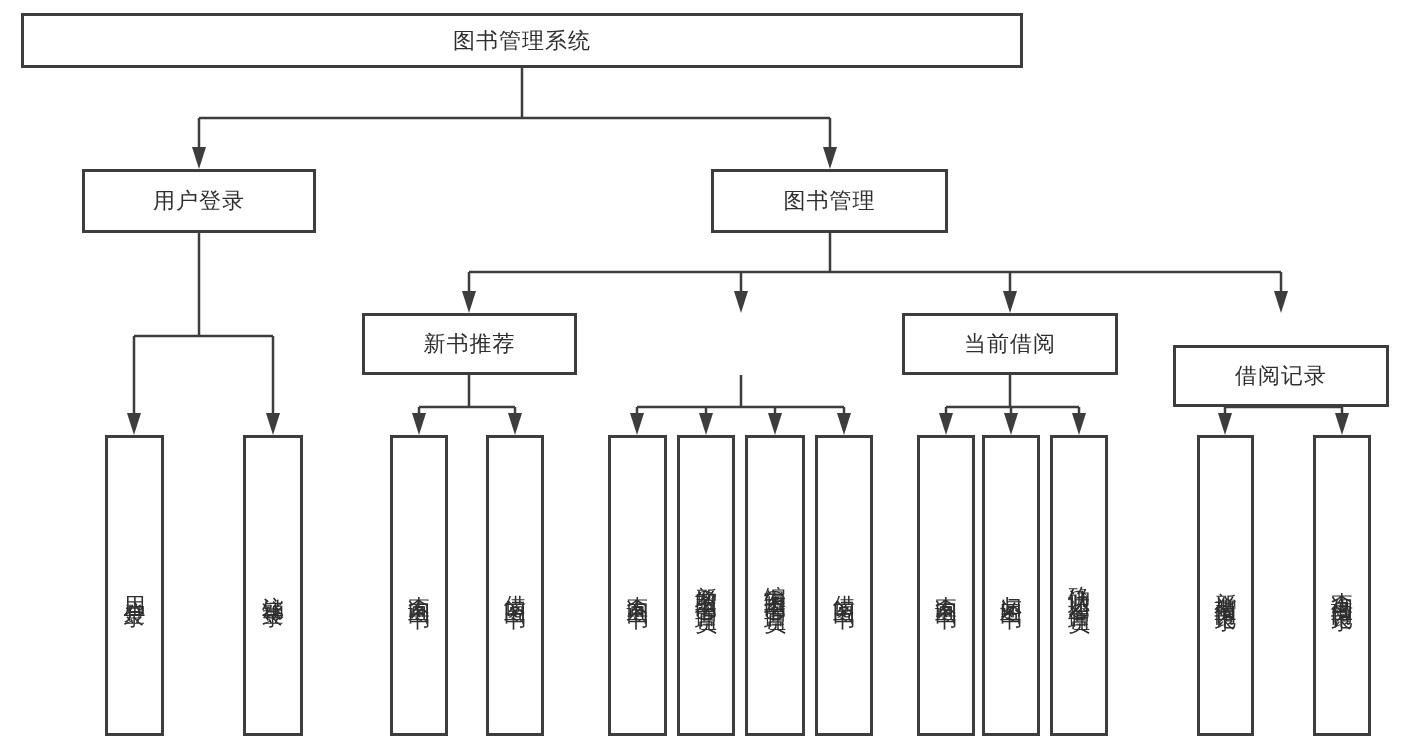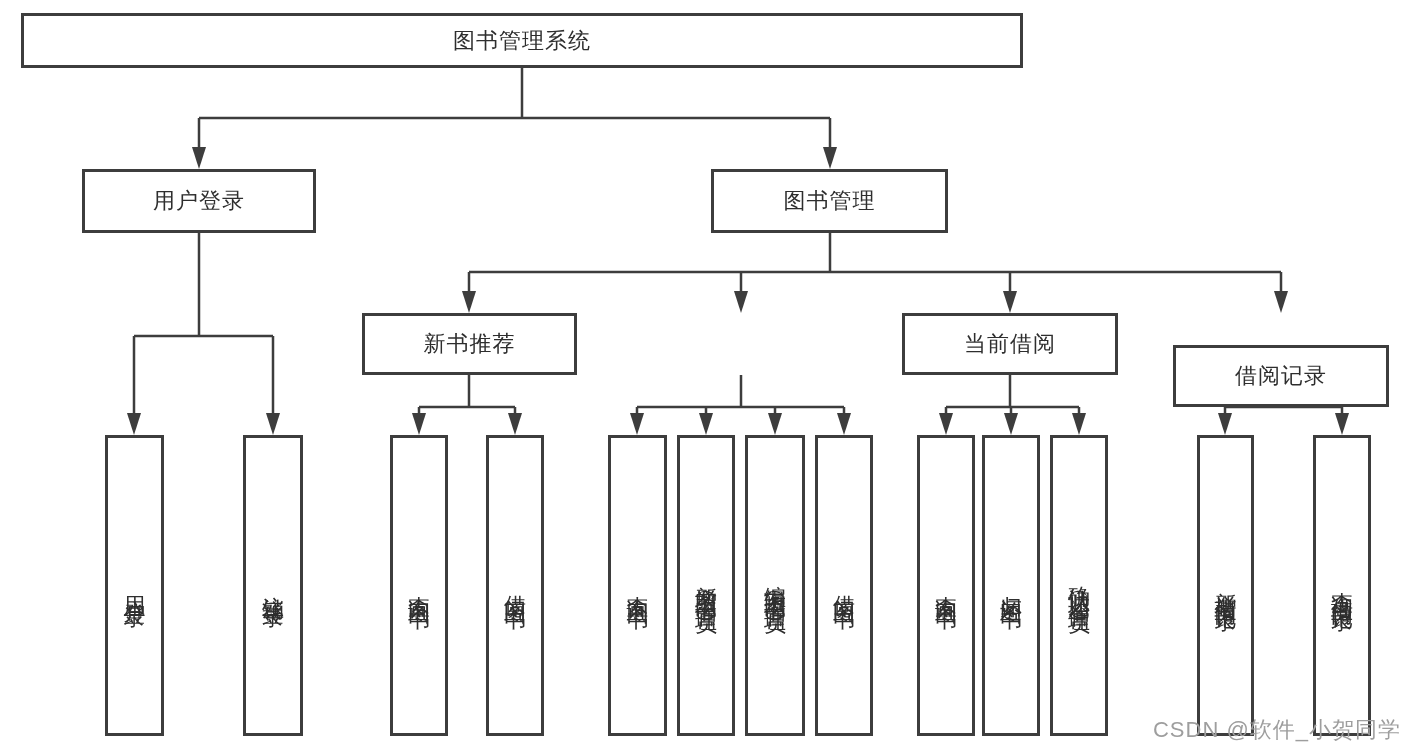"CSDN @软件_小贺同学" div.watermark { html: <div>CSDN @软件_小贺同学</div> -> none }
